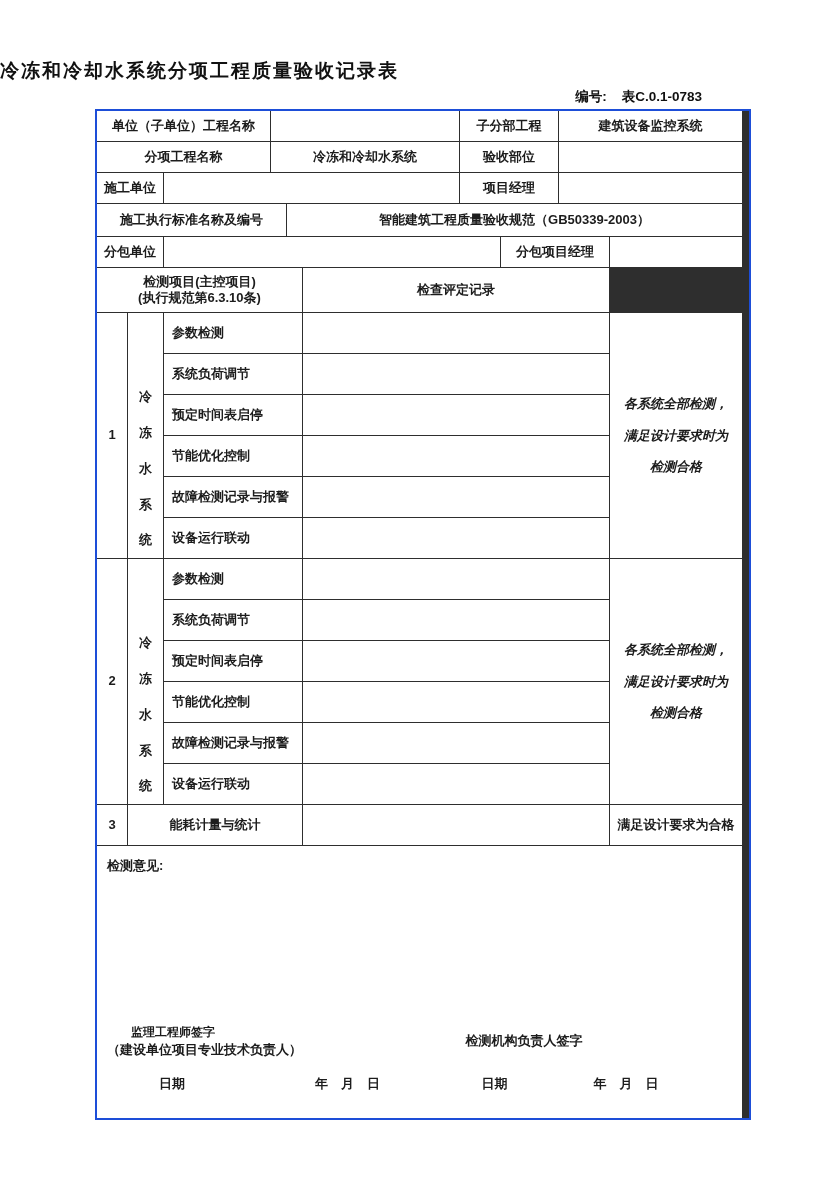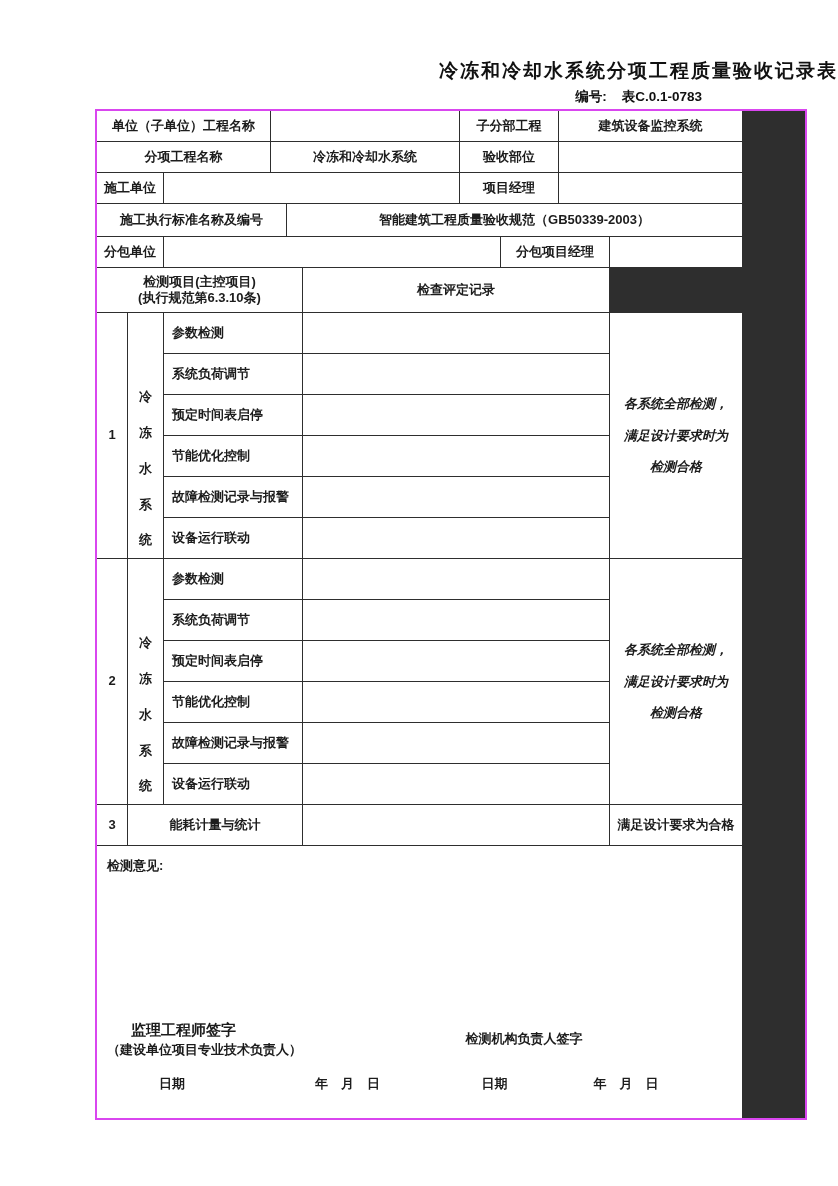"冷冻和冷却水系统分项工程质量验收记录表" .page-title { text-align: right -> left }
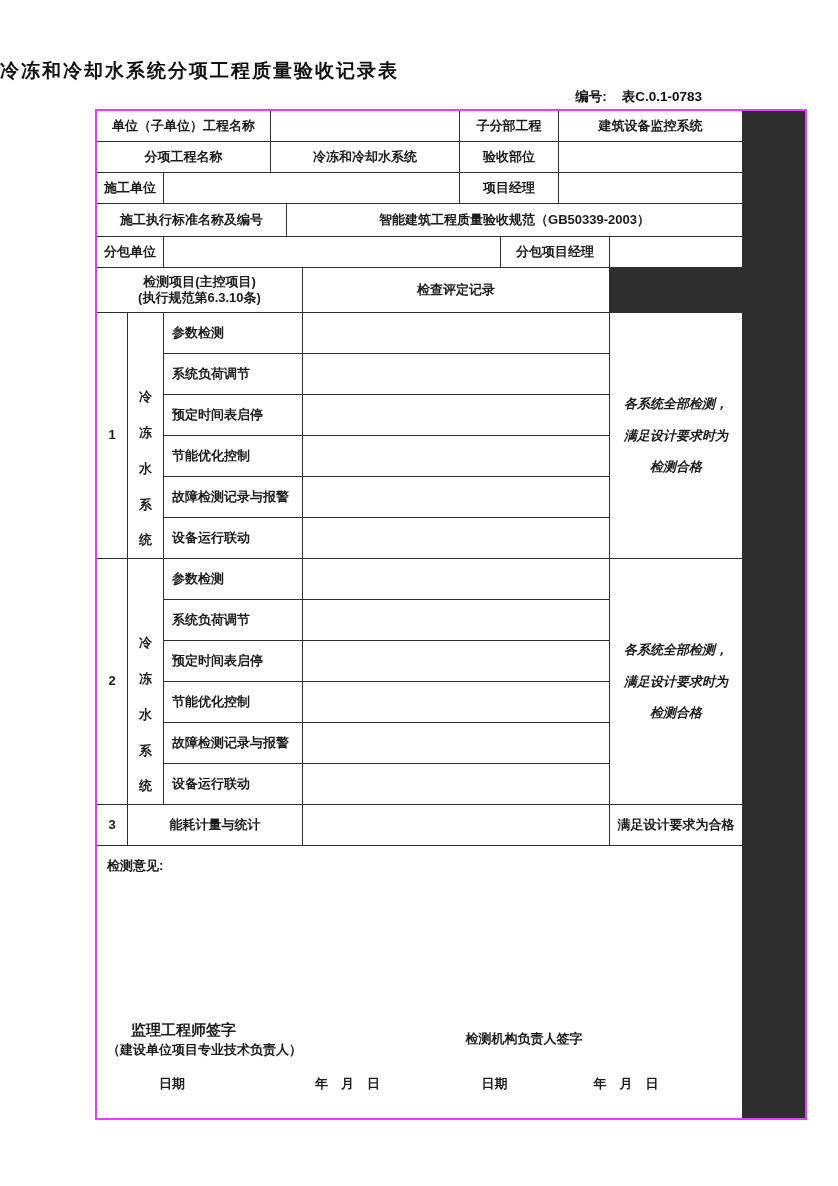"单位（子单位）工程名称" .form-grid { border: 2px solid #d946ef -> 2px solid #1d4ed8; width: 712px -> 656px }
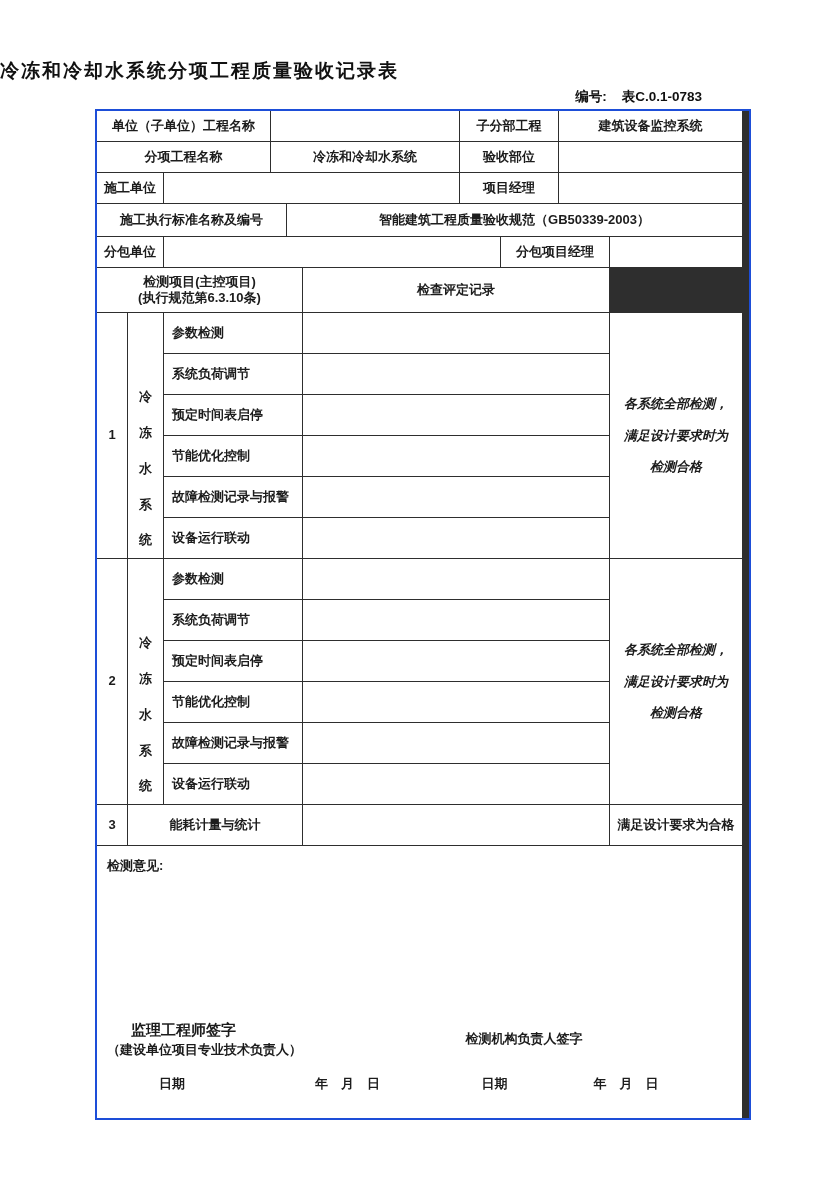"监理工程师签字" .sig-line1 { font-size: 15px -> 12px }
